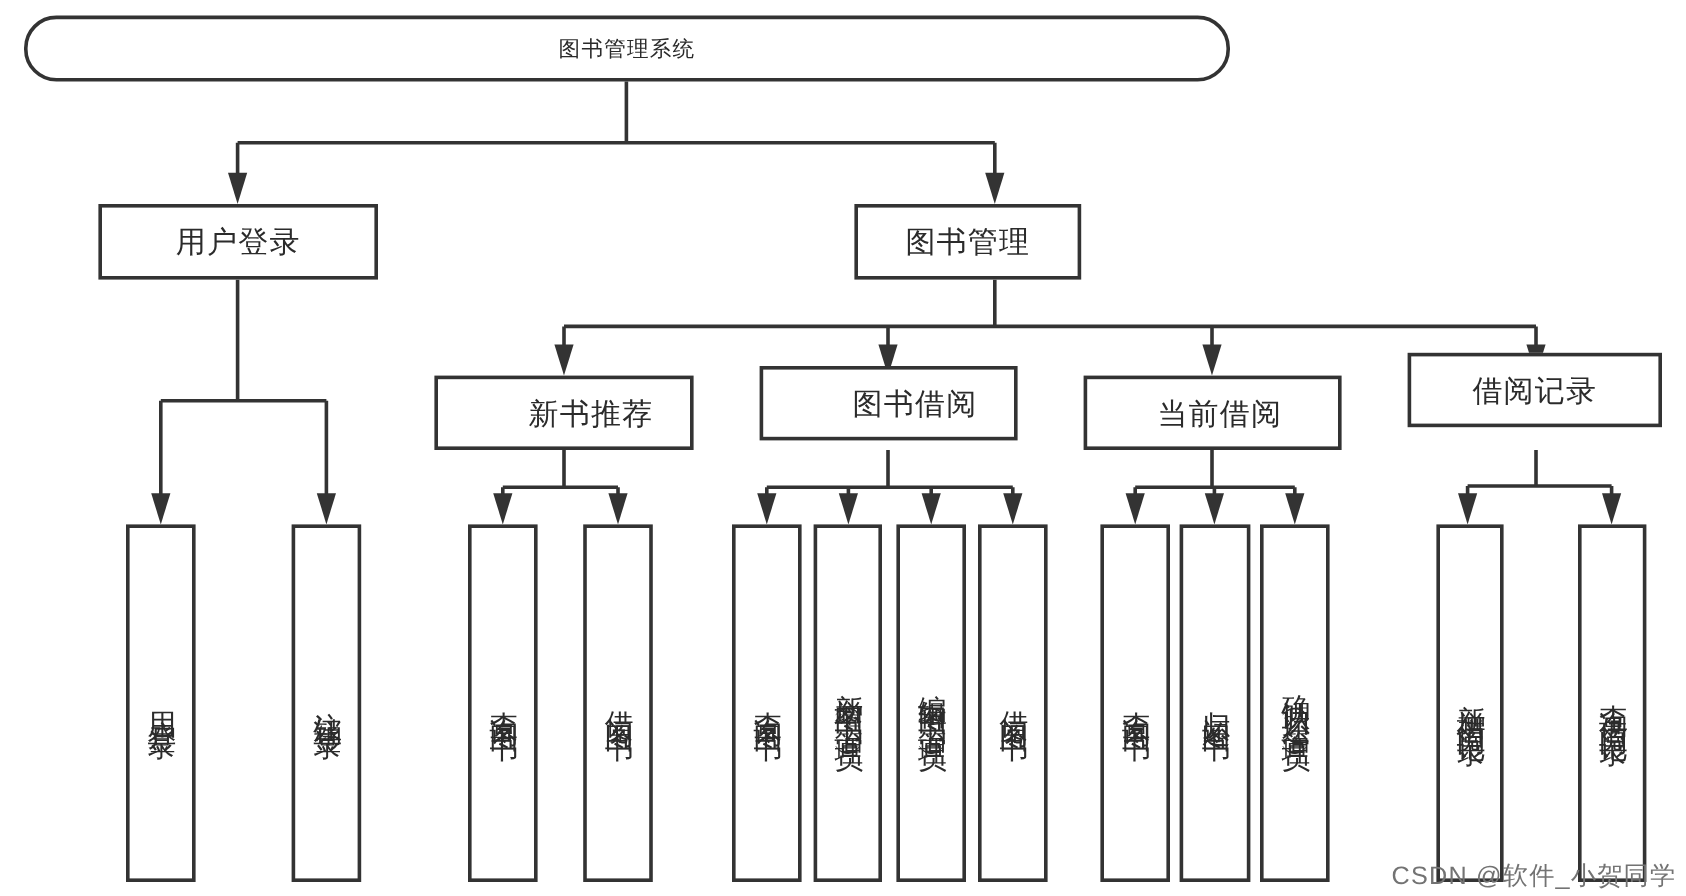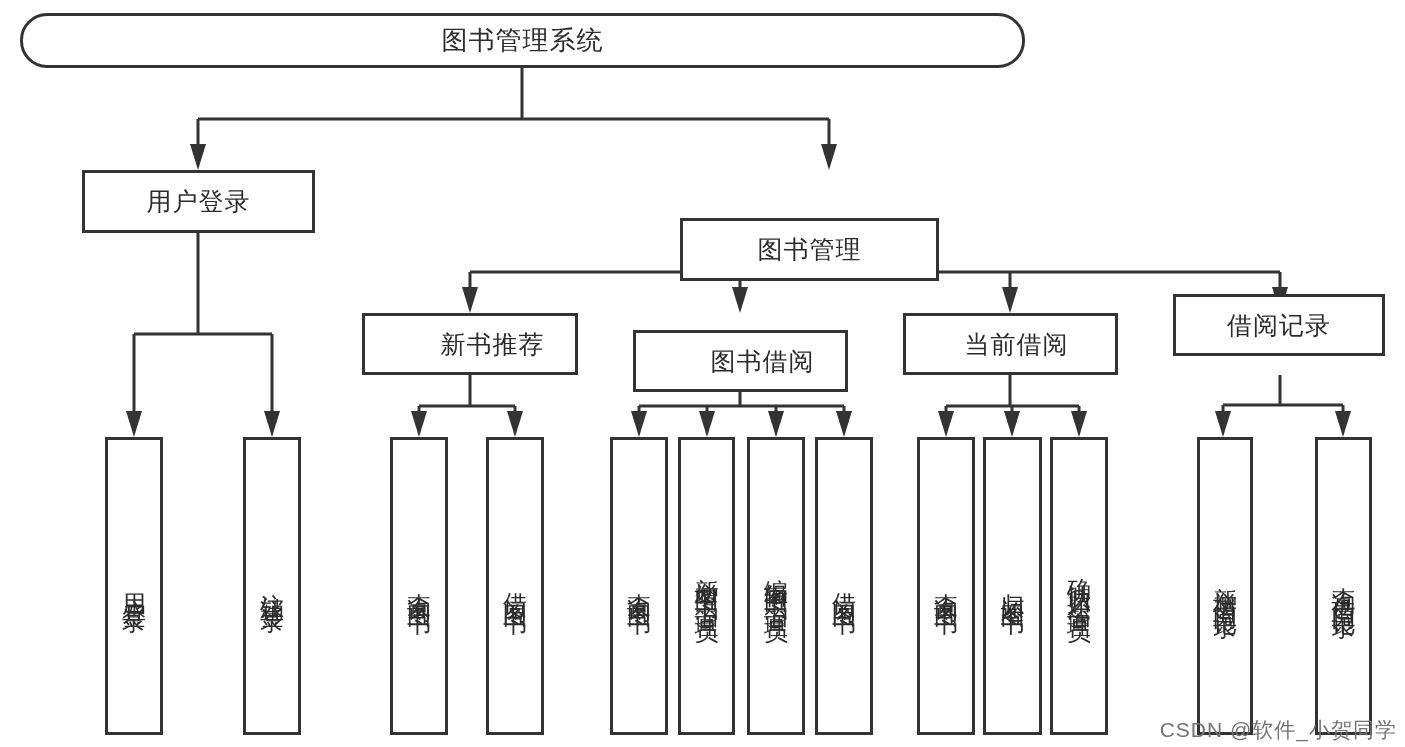"图书管理系统" .root-node { font-size: 26px -> 18px }
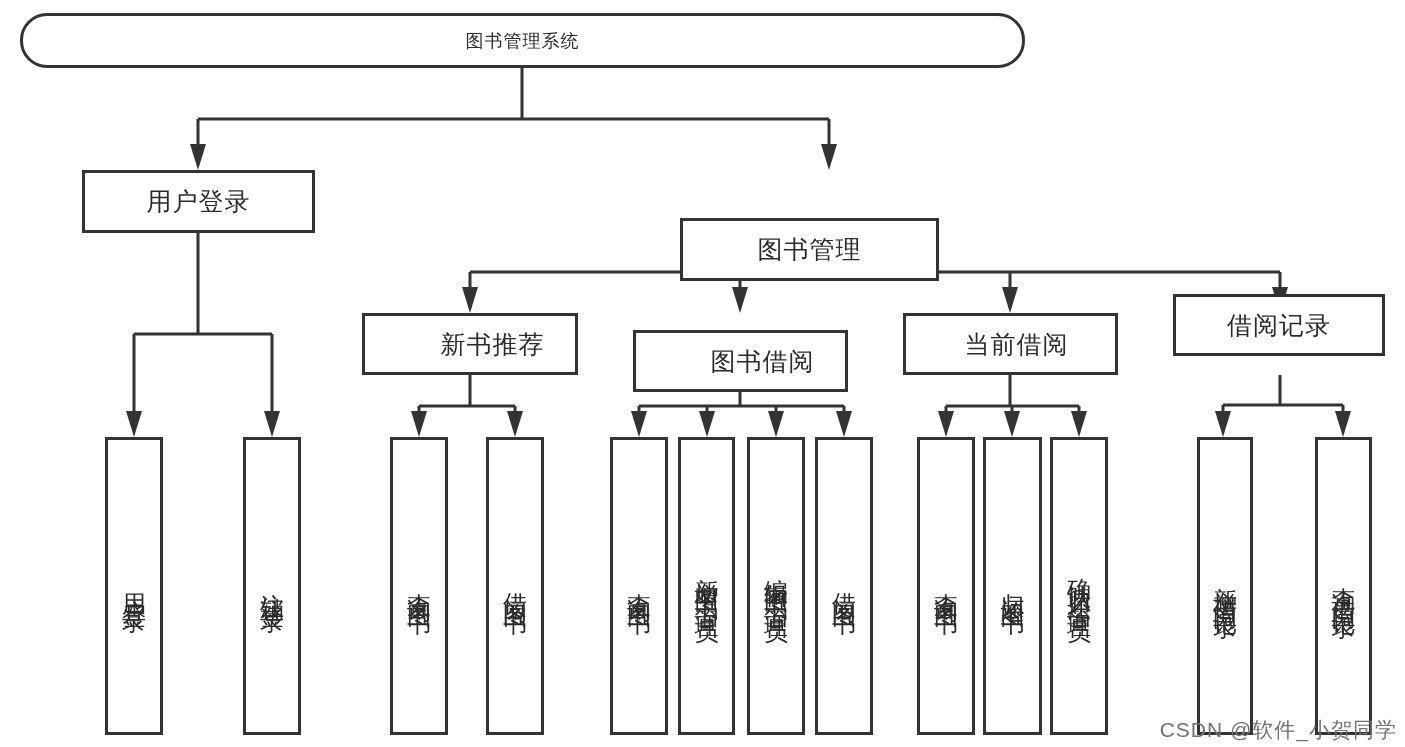"图书管理" .n-mgmt { left: 680px -> 712px; margin-top: 48px -> none; width: 259px -> 189px }
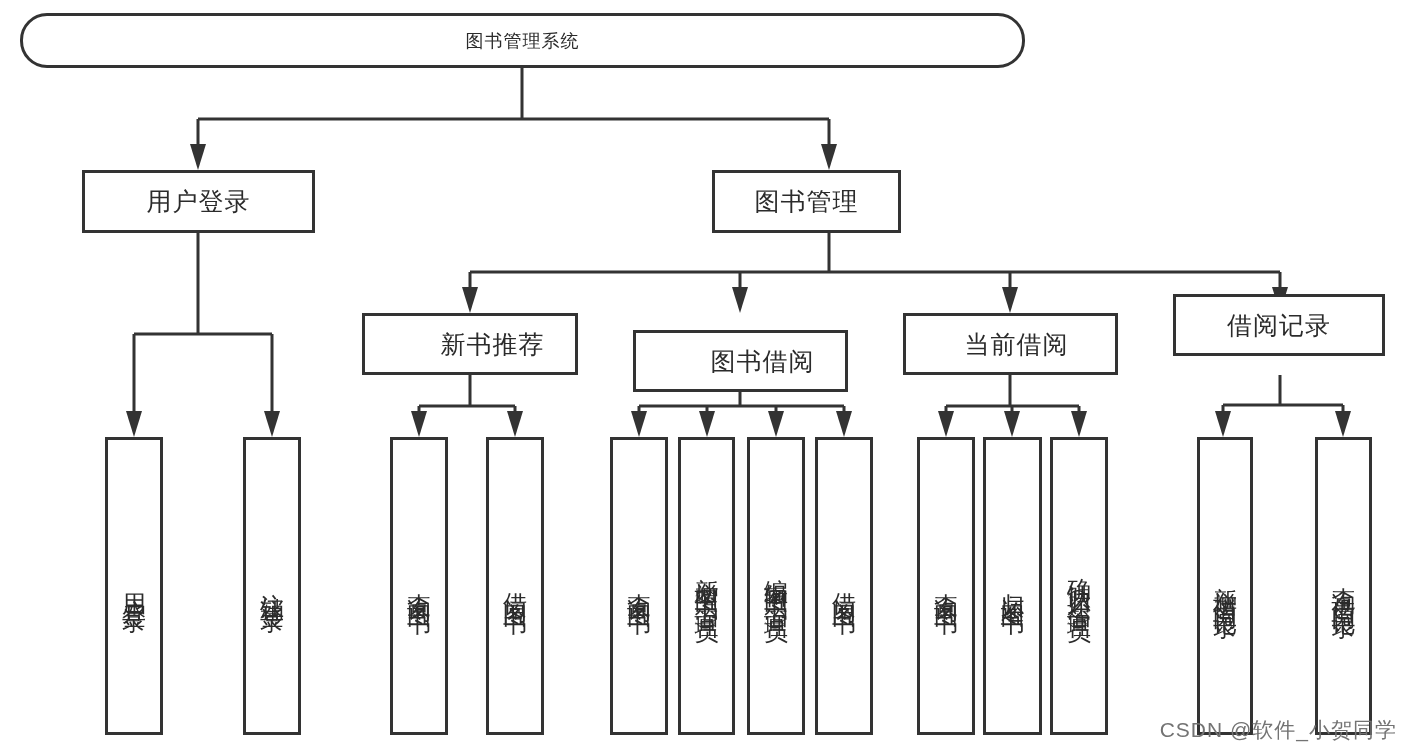"图书借阅" .n-bor { top: 330px -> 305px }
